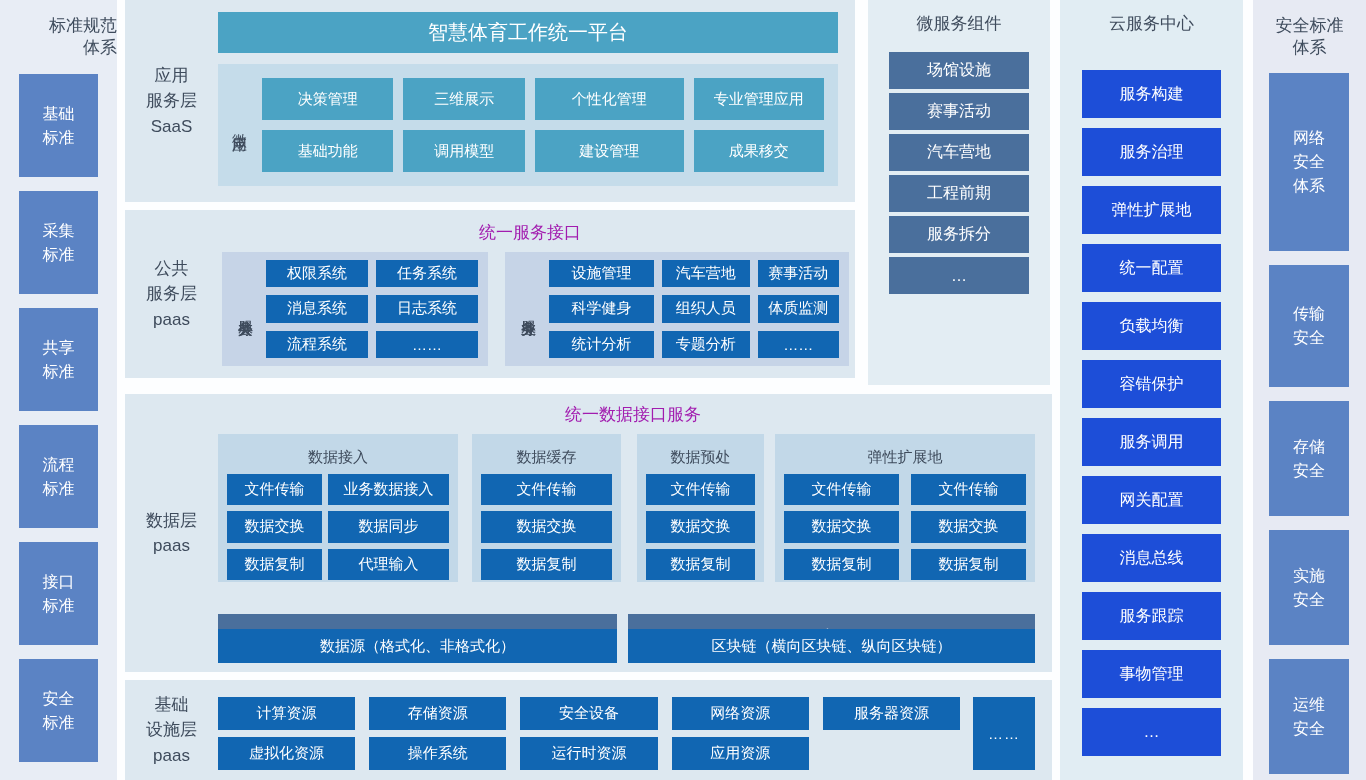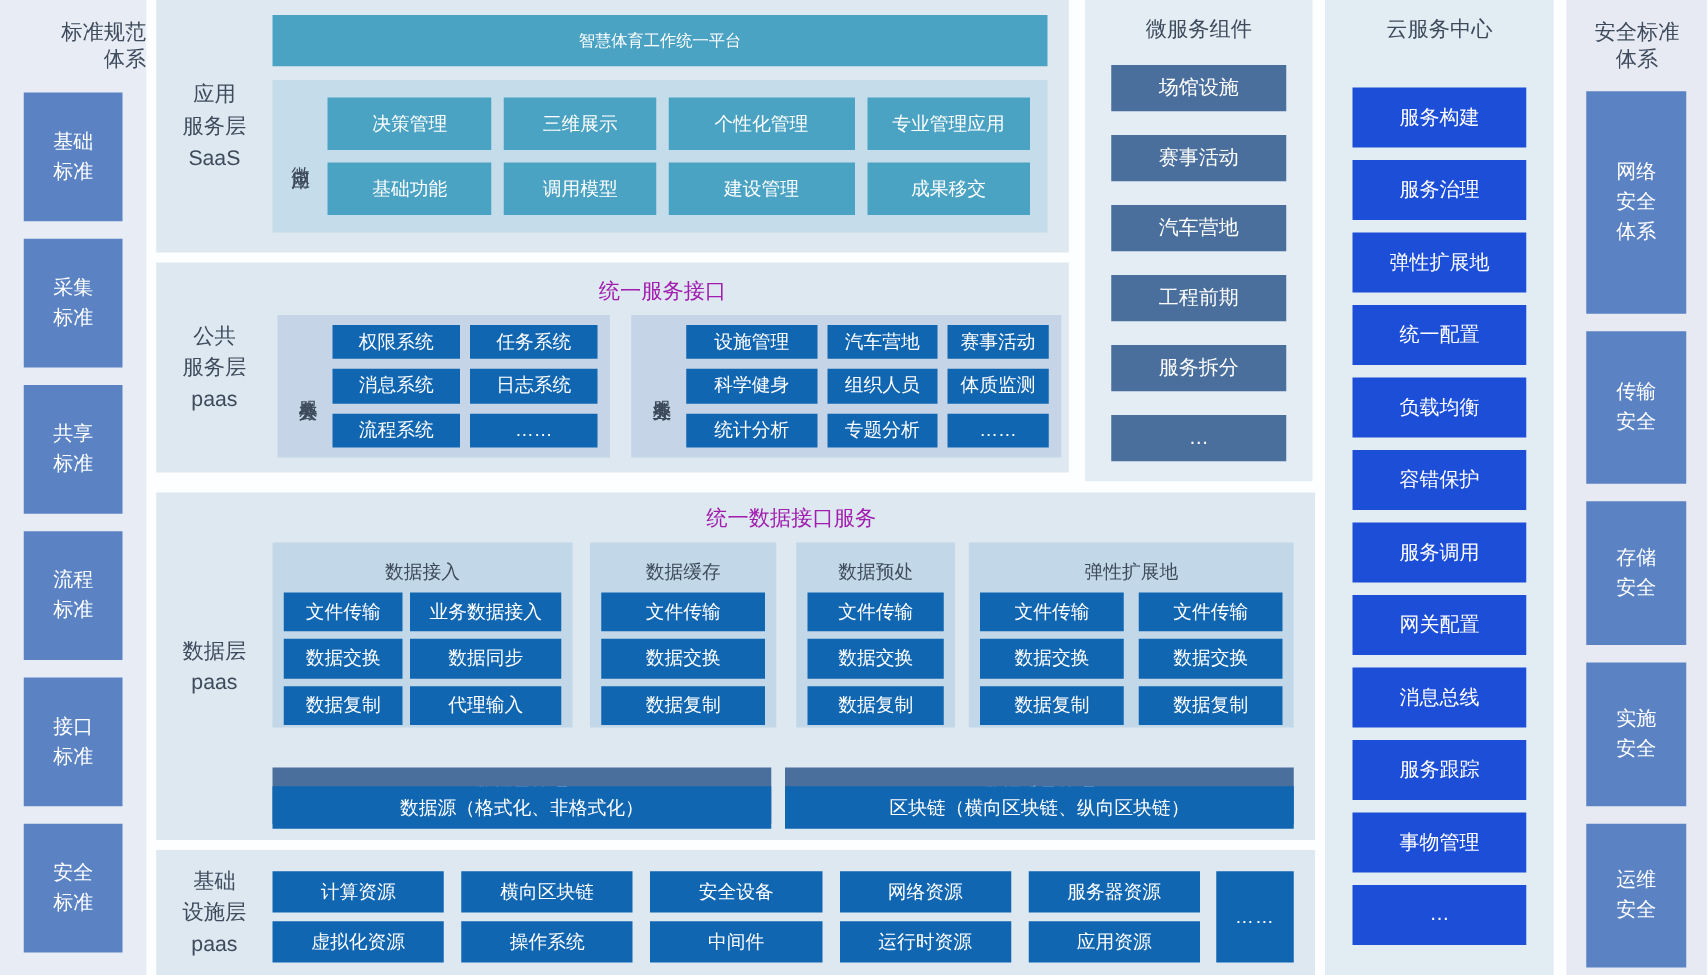"智慧体育工作统一平台" #saas .hdr { font-size: 13px -> 20px }
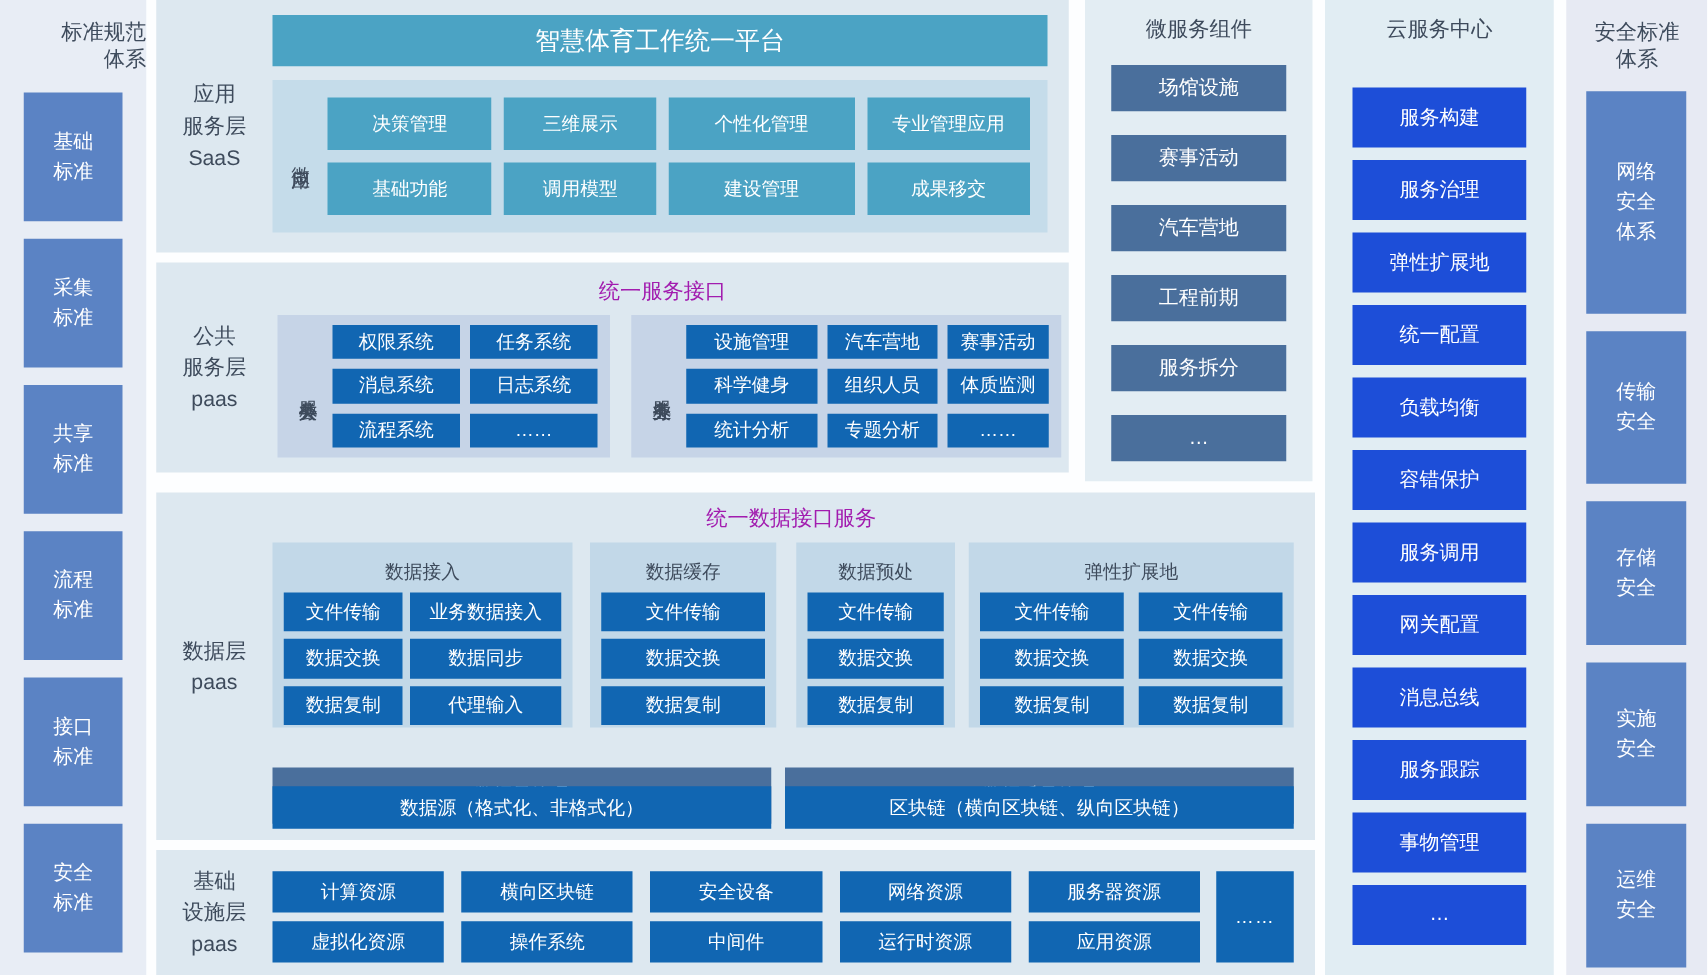"场馆设施" #micro .items { gap: 19px -> 4px }
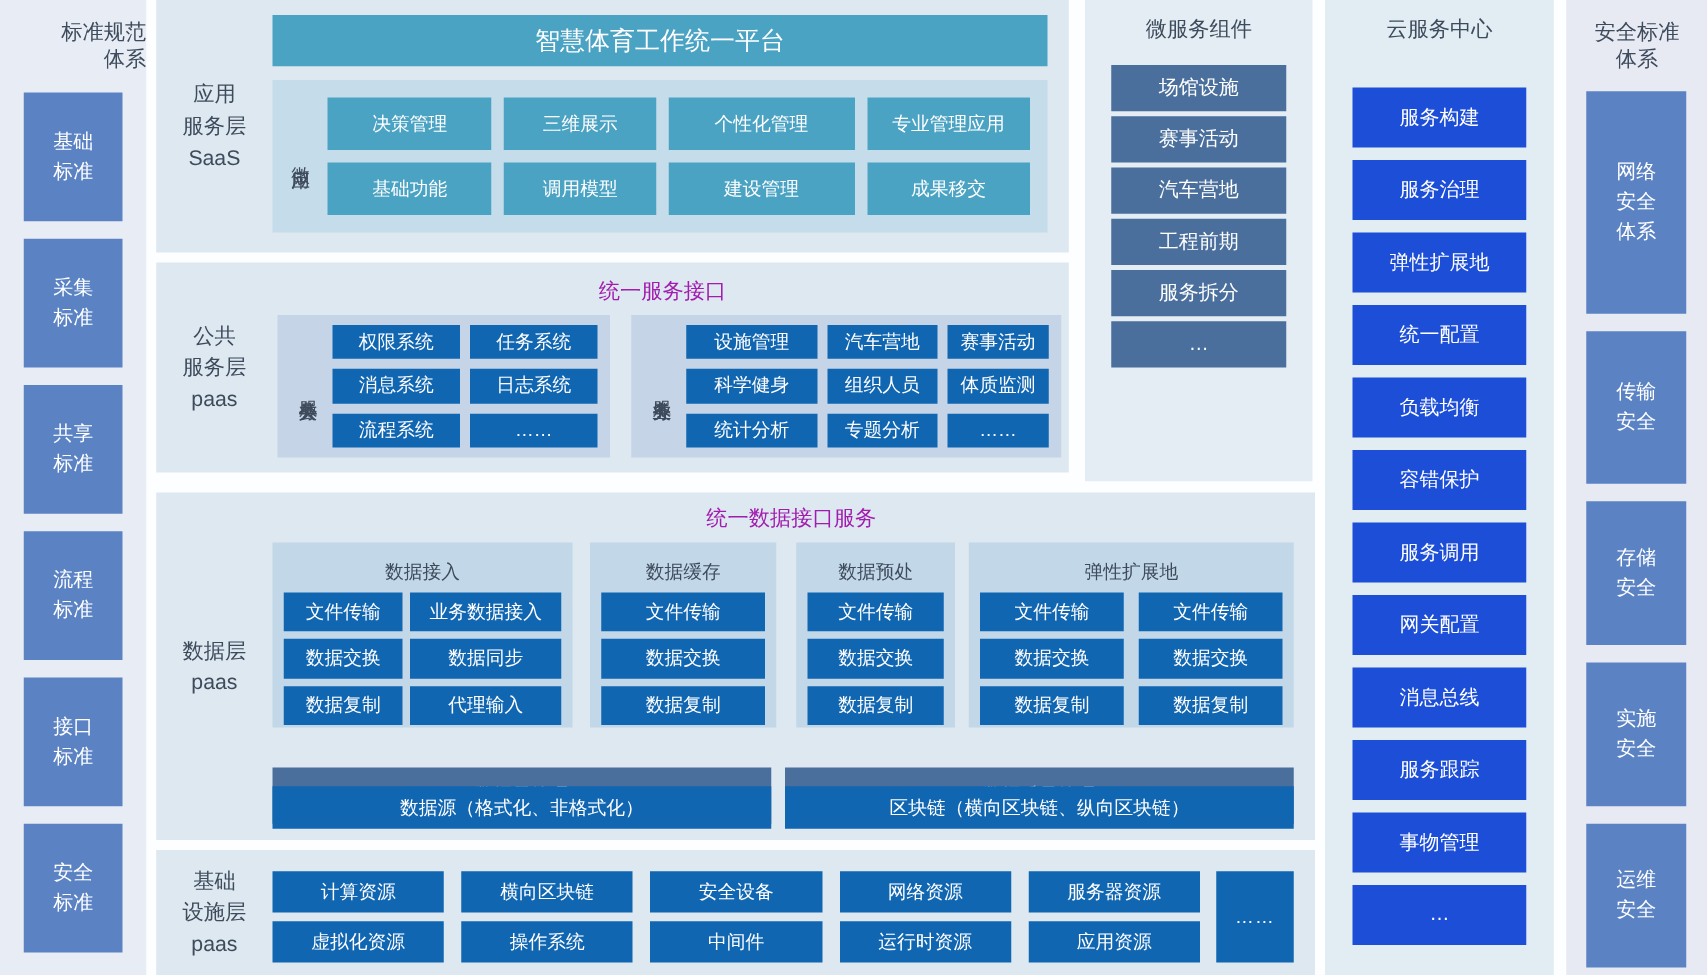"横向区块链" div.blk { text: 横向区块链 -> 存储资源 }
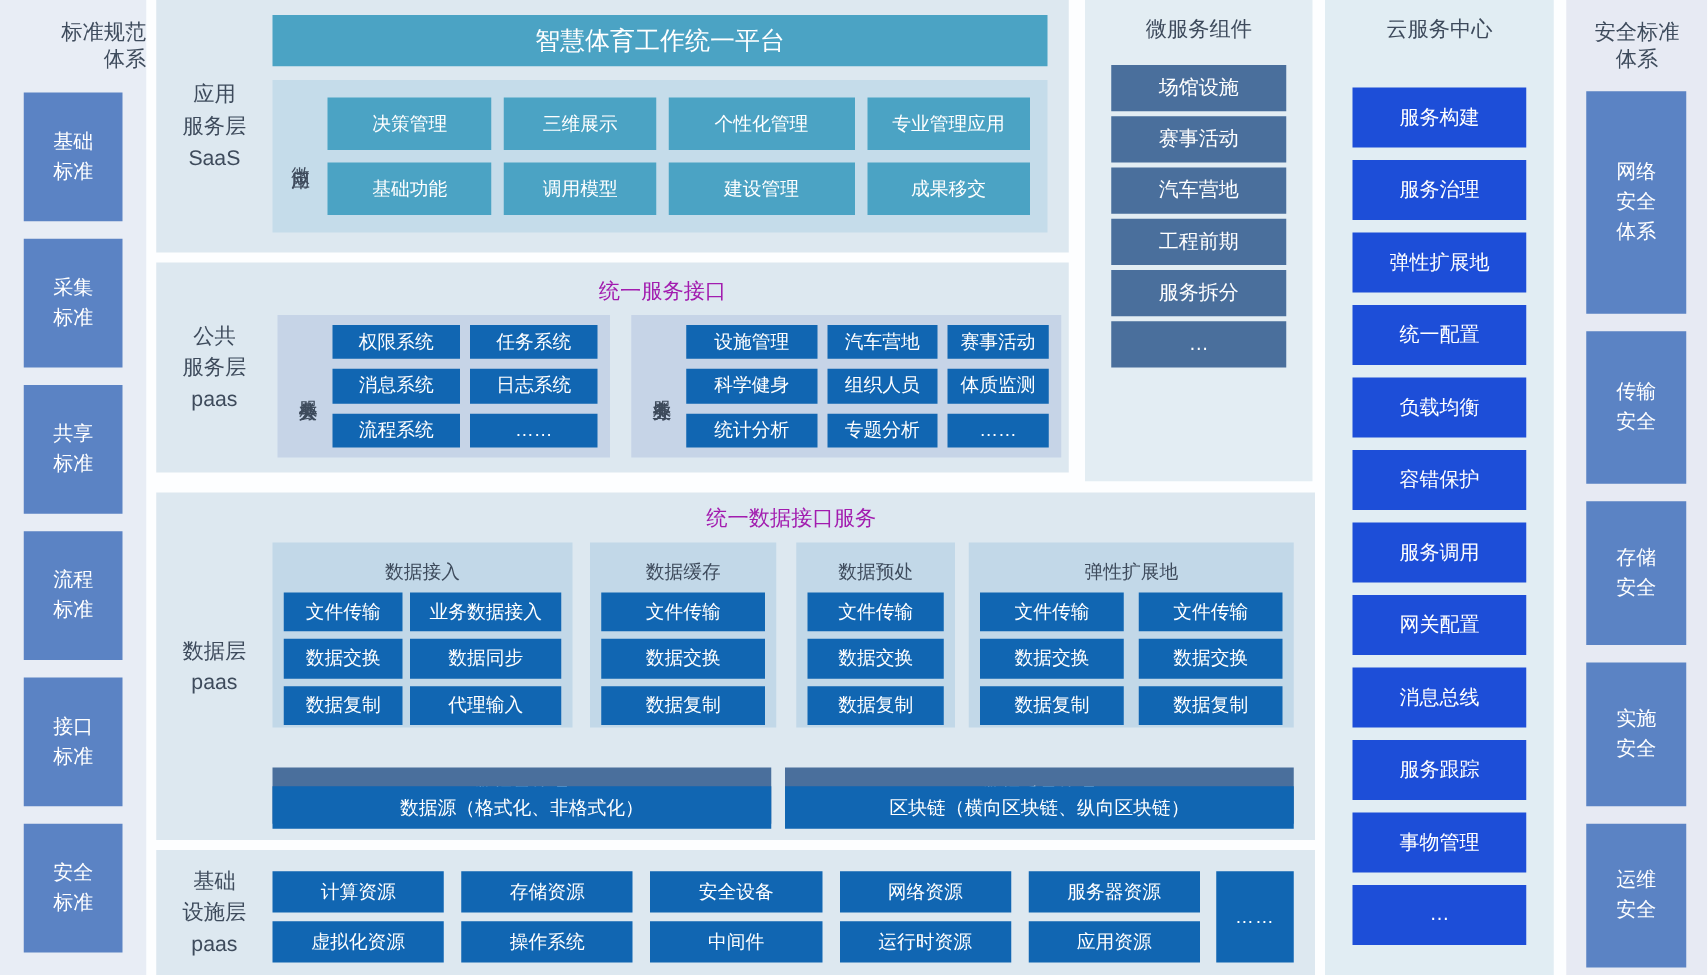"中间件" div.blk { html: <div>中间件</div> -> none }
